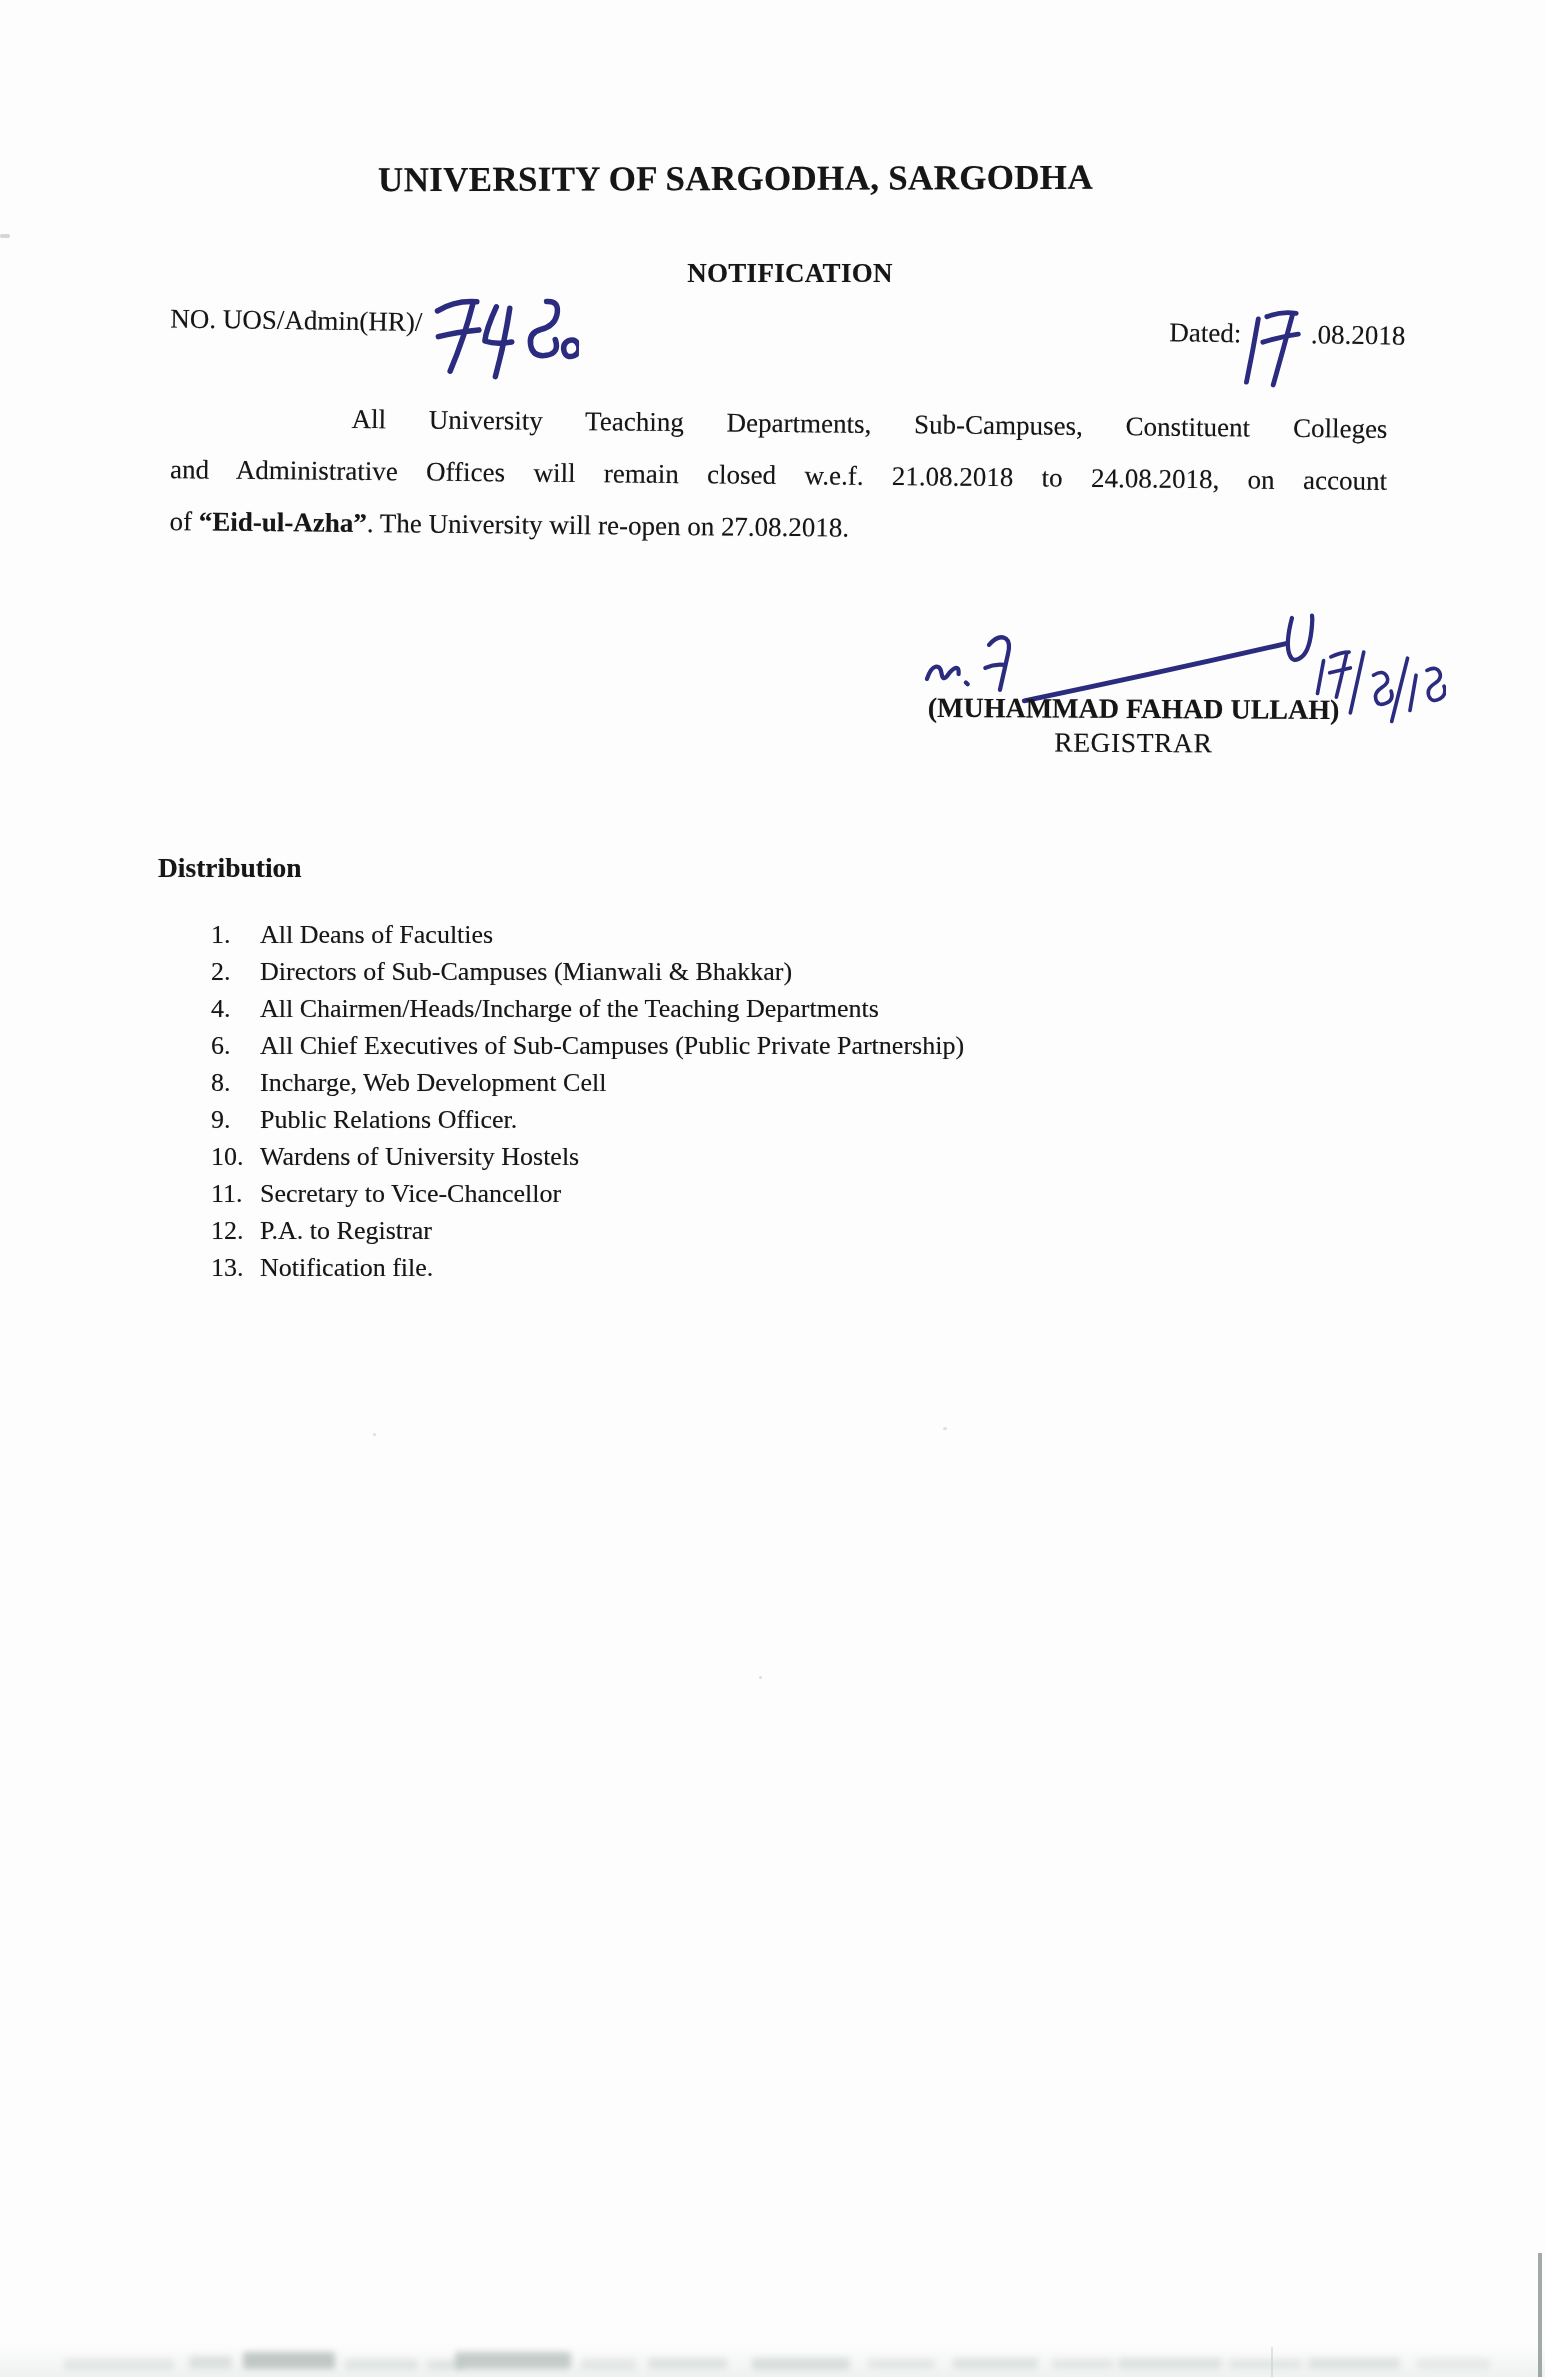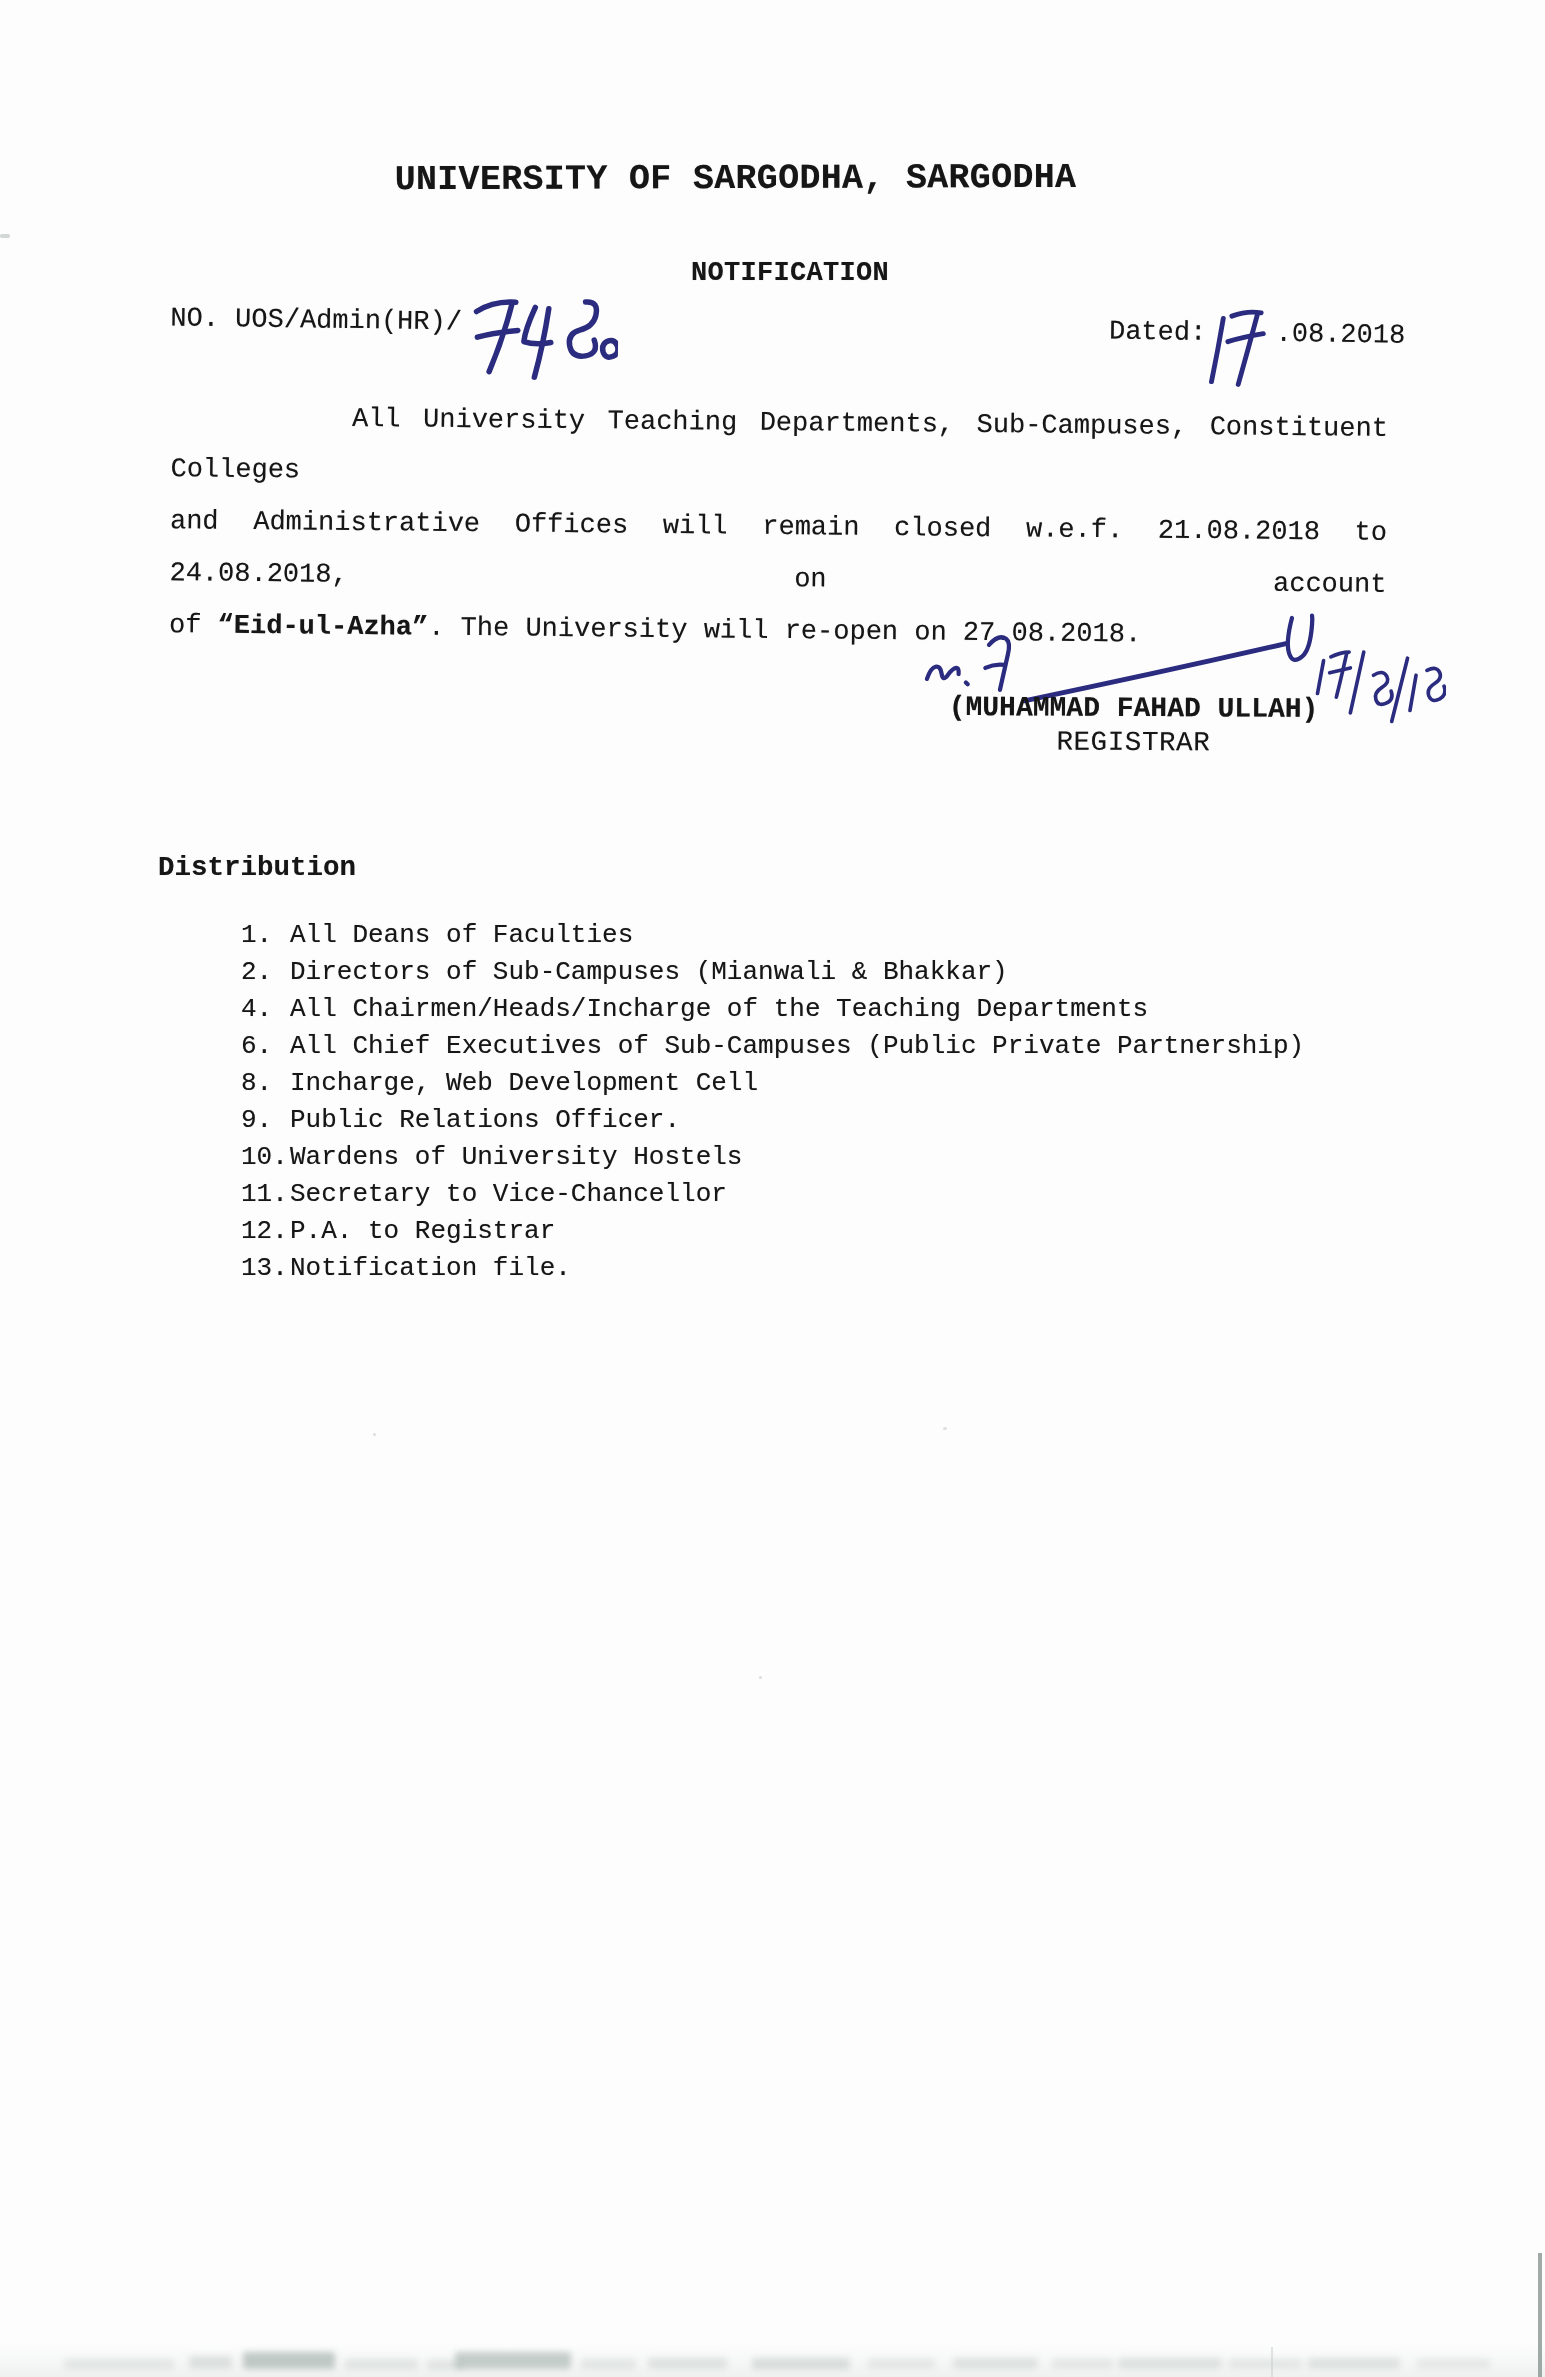"UNIVERSITY OF SARGODHA, SARGODHA" .page { font-family: Liberation Mono, monospace -> Liberation Serif, serif }
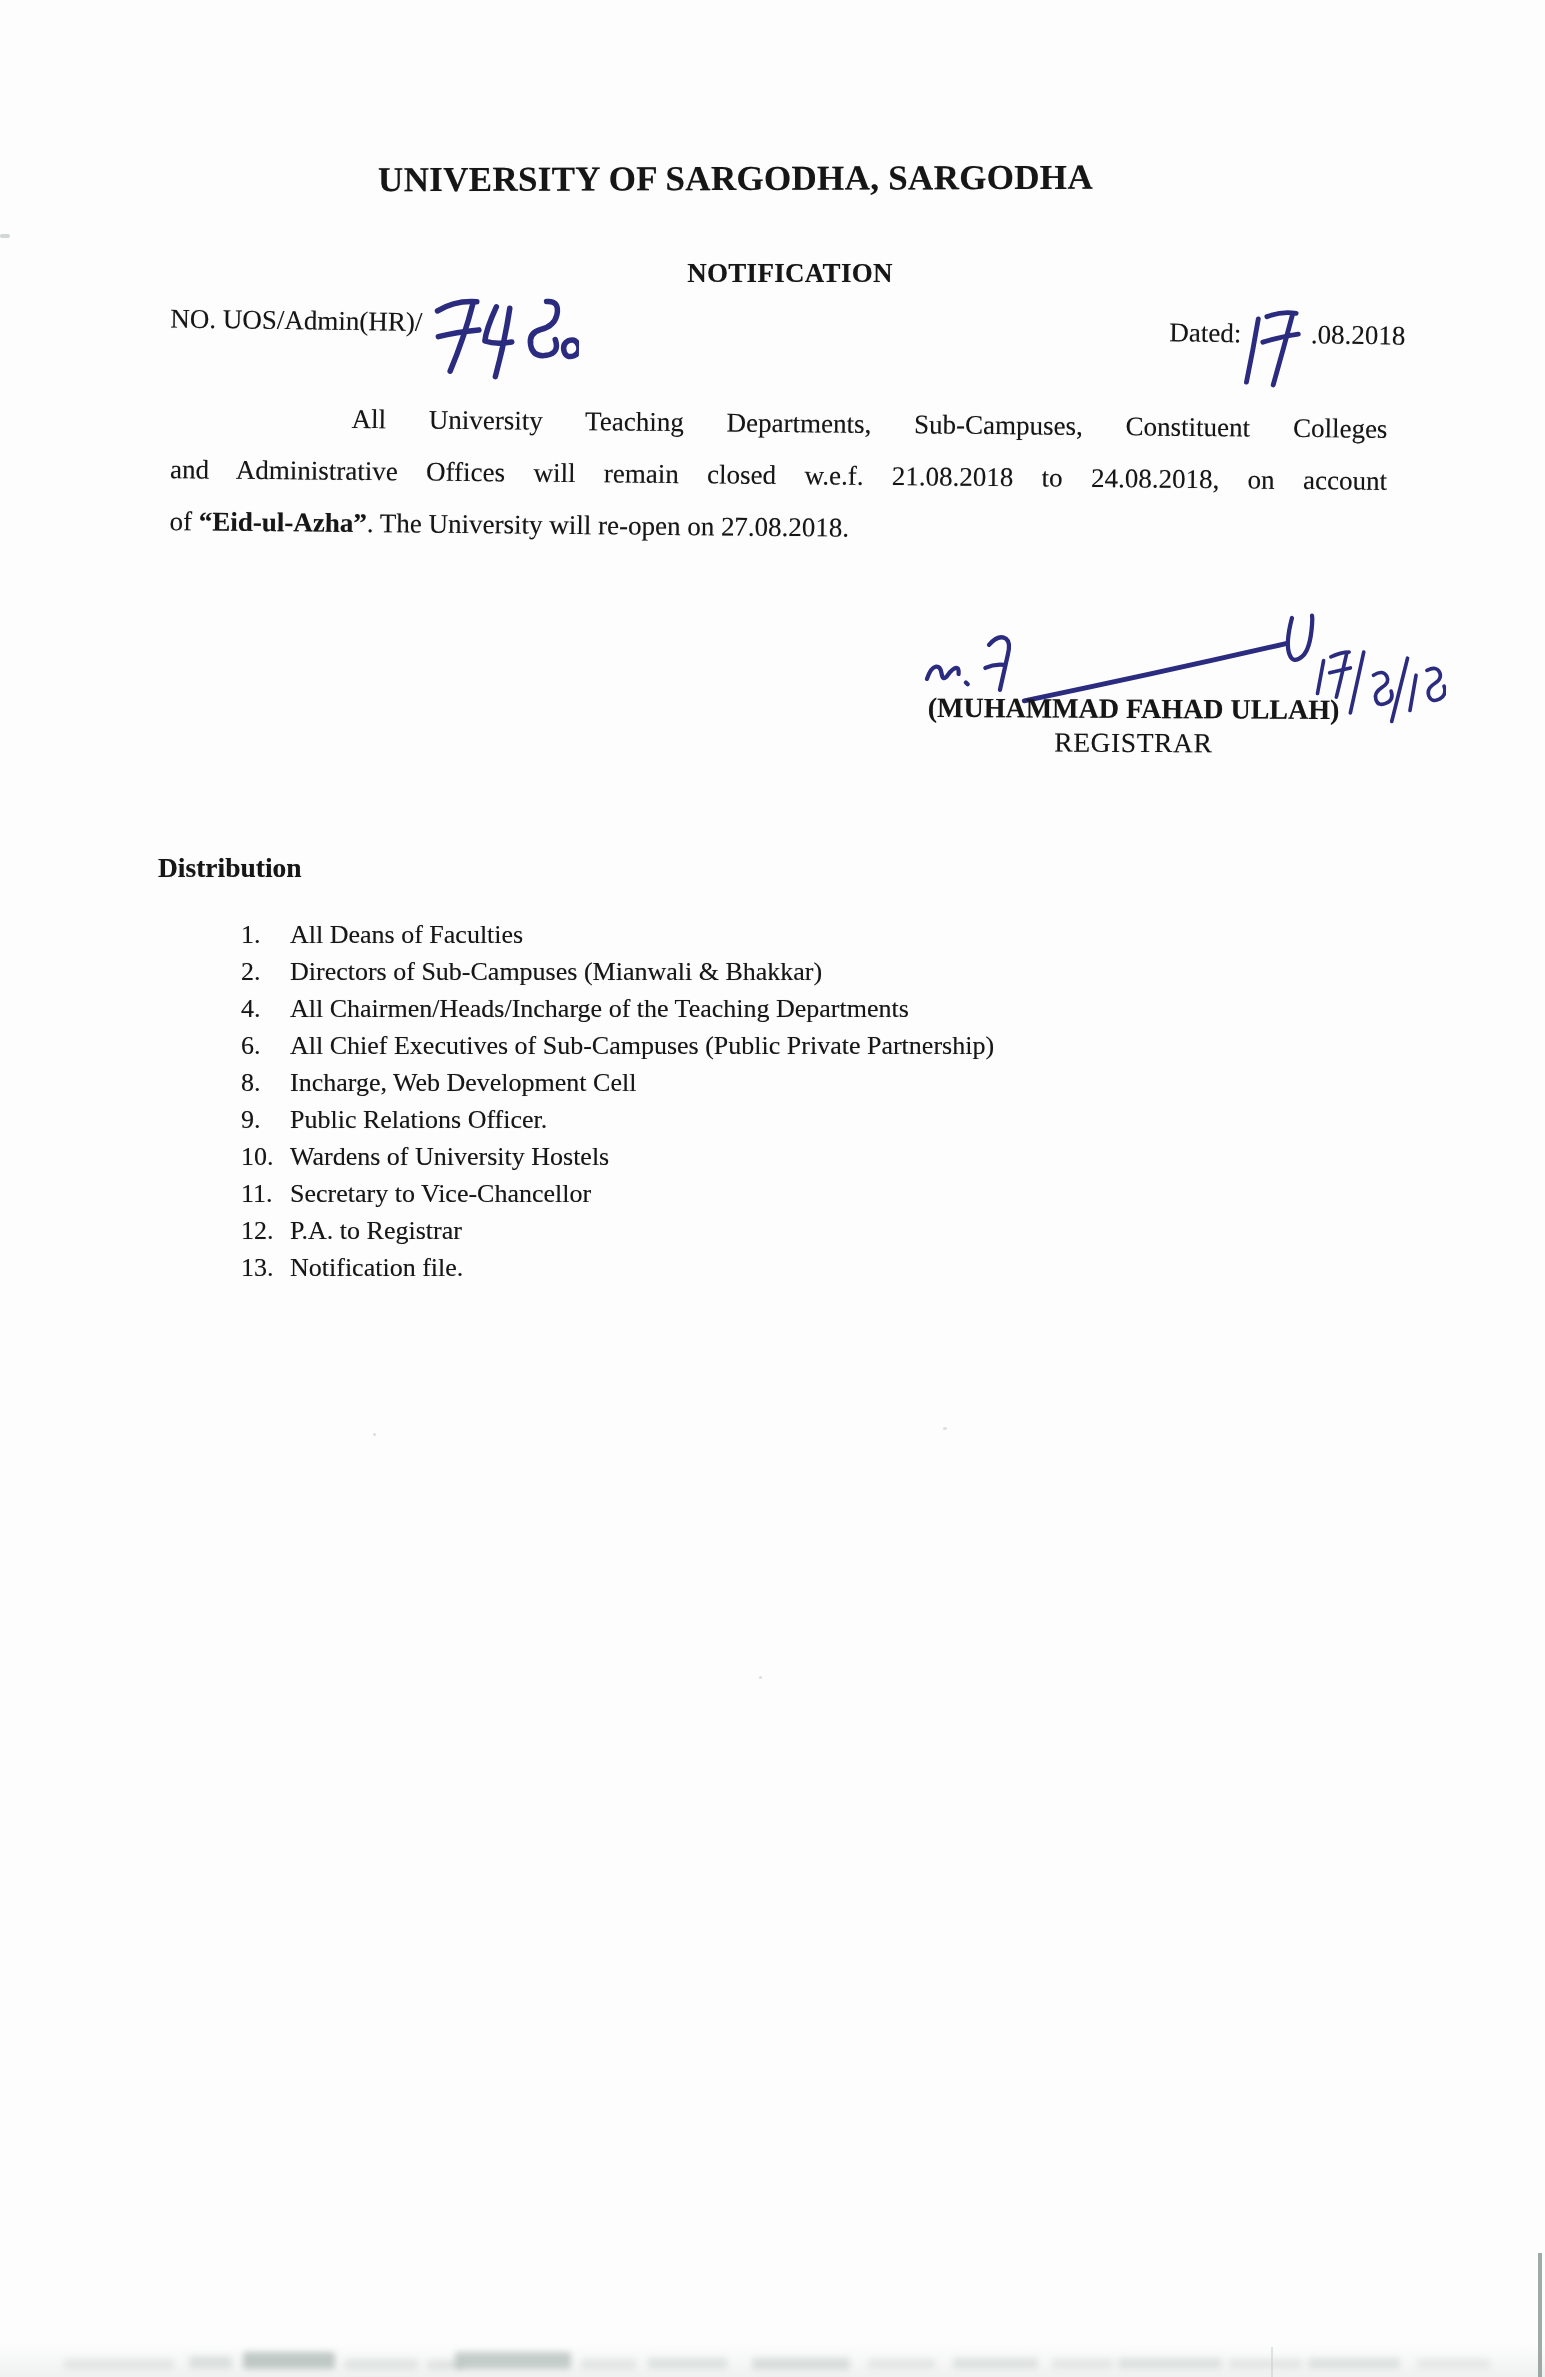"1. All Deans of Faculties" .dist-list { margin-left: 30px -> none }
